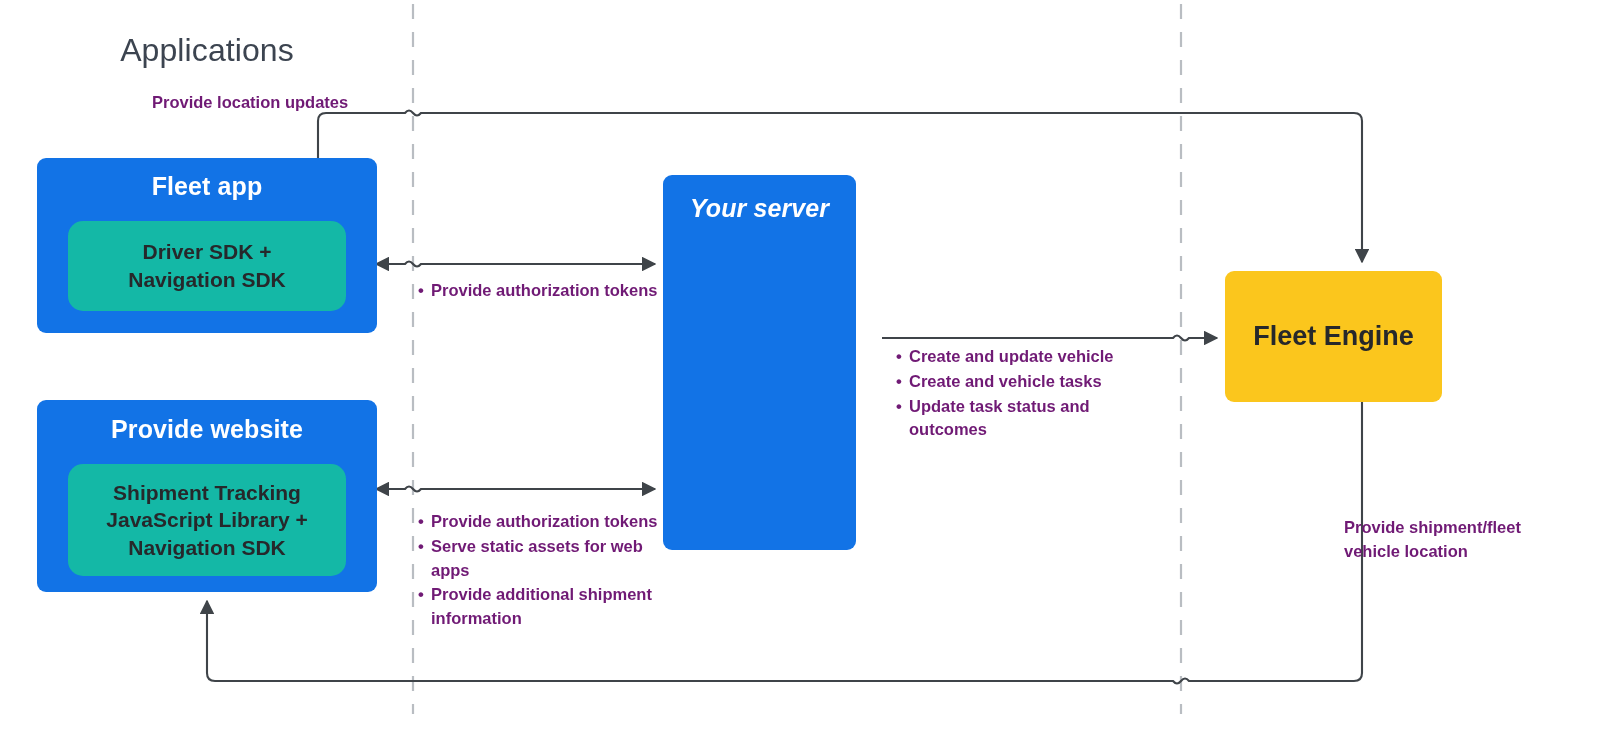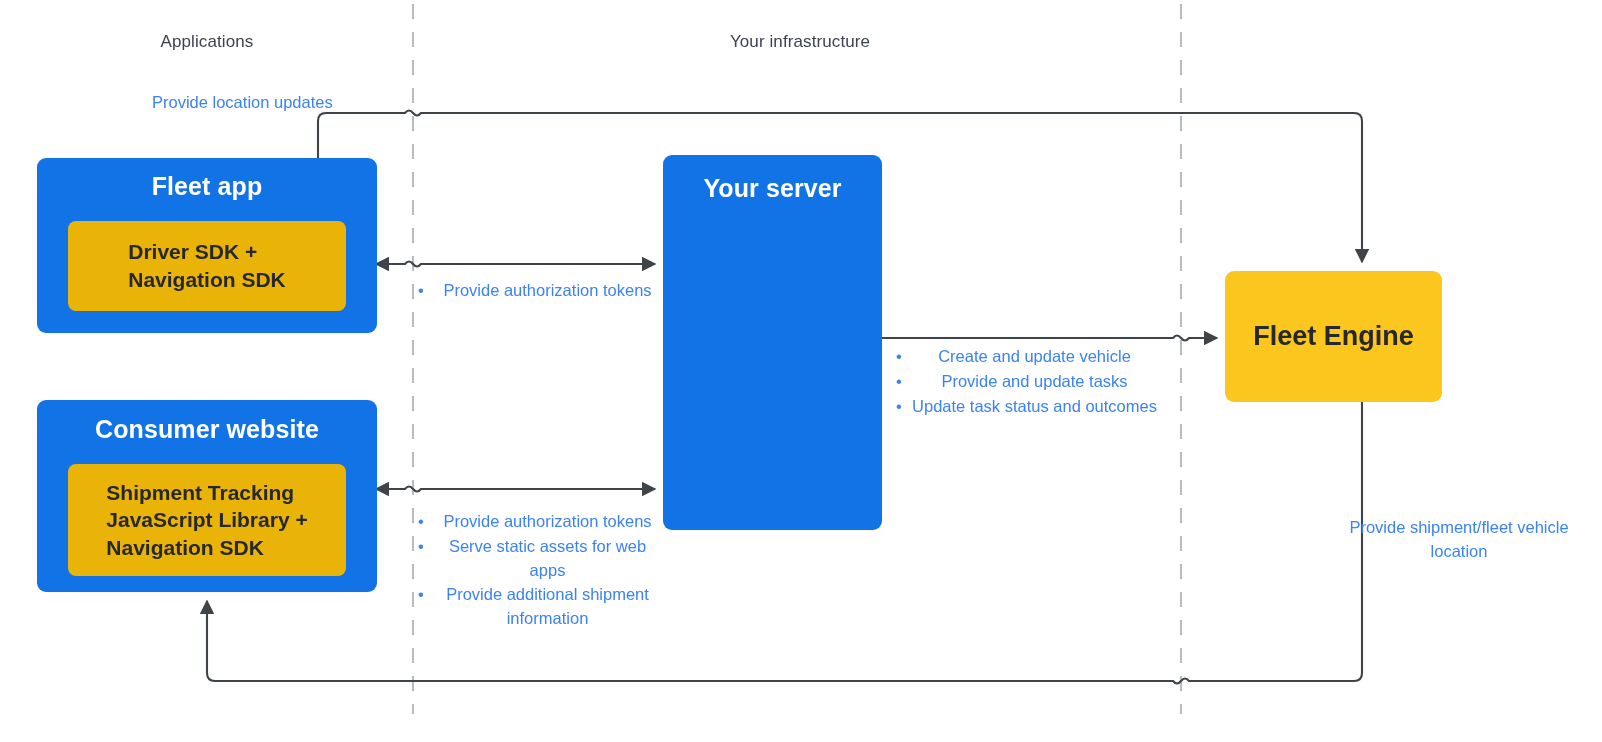"Applications" .zone-header { font-size: 17px -> 32px }
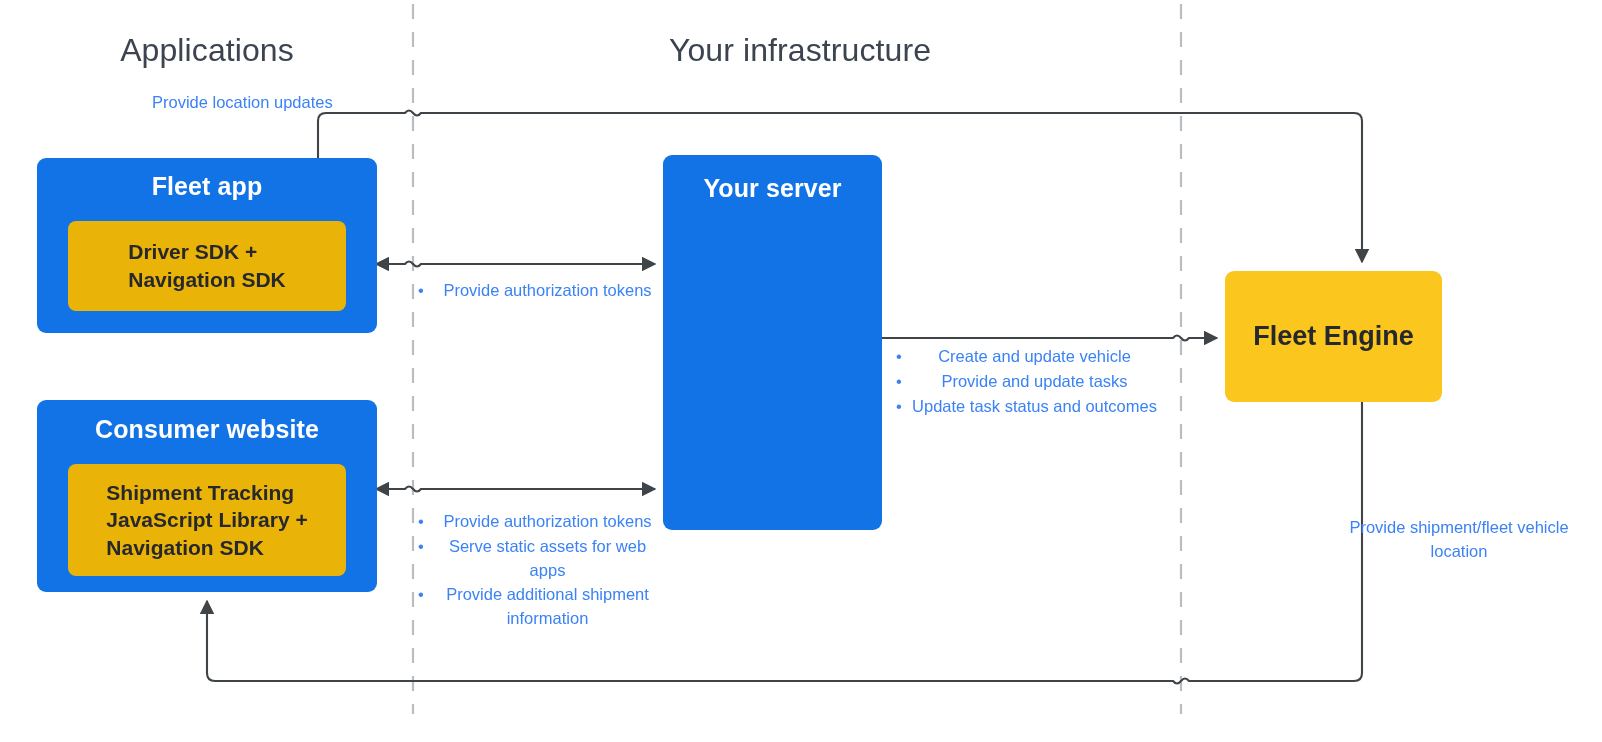"Your infrastructure" div.zone-header { html: <div>Your infrastructure</div> -> none }
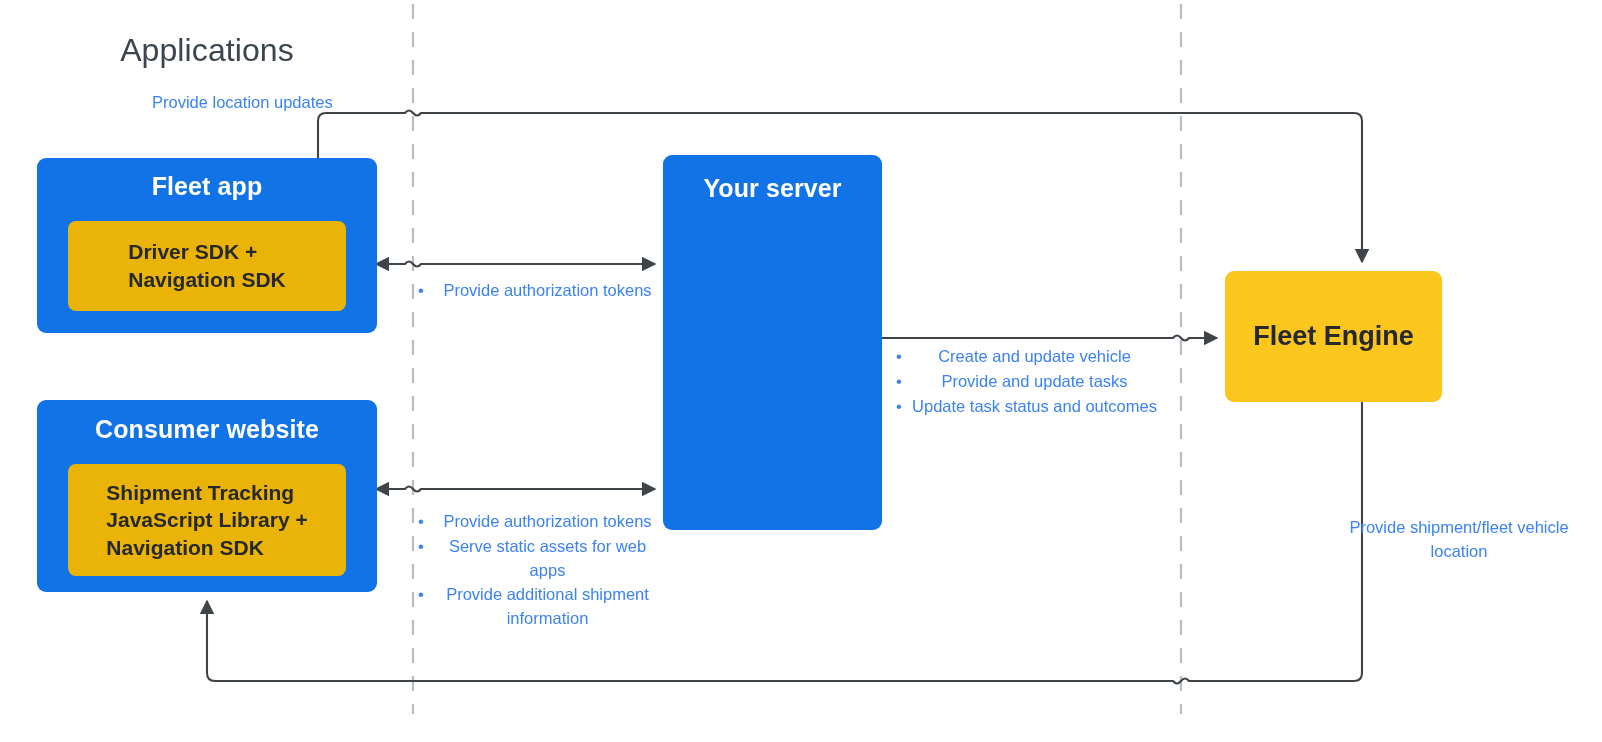"Provide location updates" .anno { color: #3b82f6 -> #701a75; font-weight: normal -> bold; text-align: center -> none }
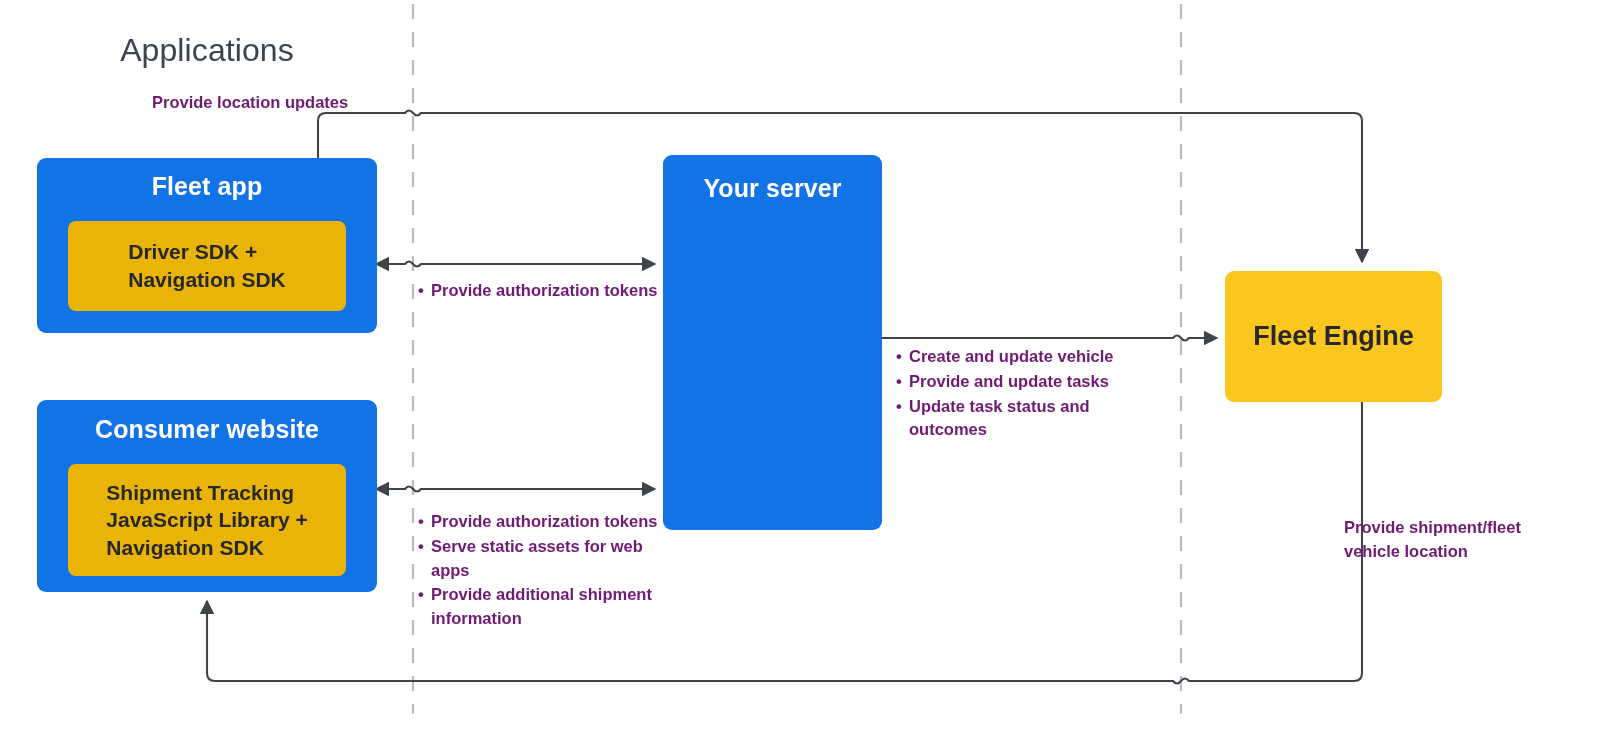"Your server" #node-your-server { font-style: none -> italic; top: 155px -> 175px; width: 219px -> 193px }
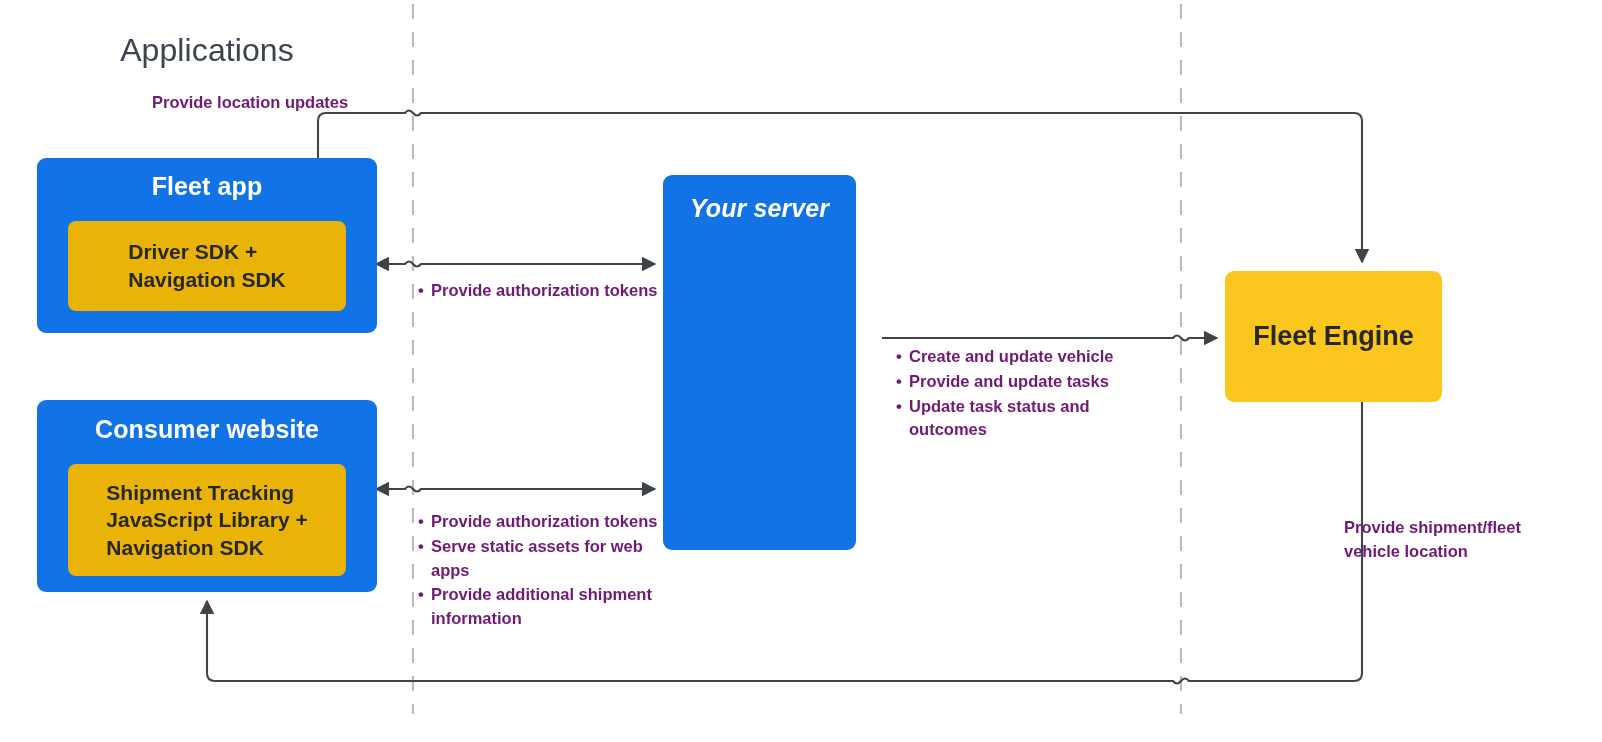"Driver SDK +" .inner-yellow { background: #eab308 -> #14b8a6; border-radius: 8px -> 15px; text-align: left -> center }
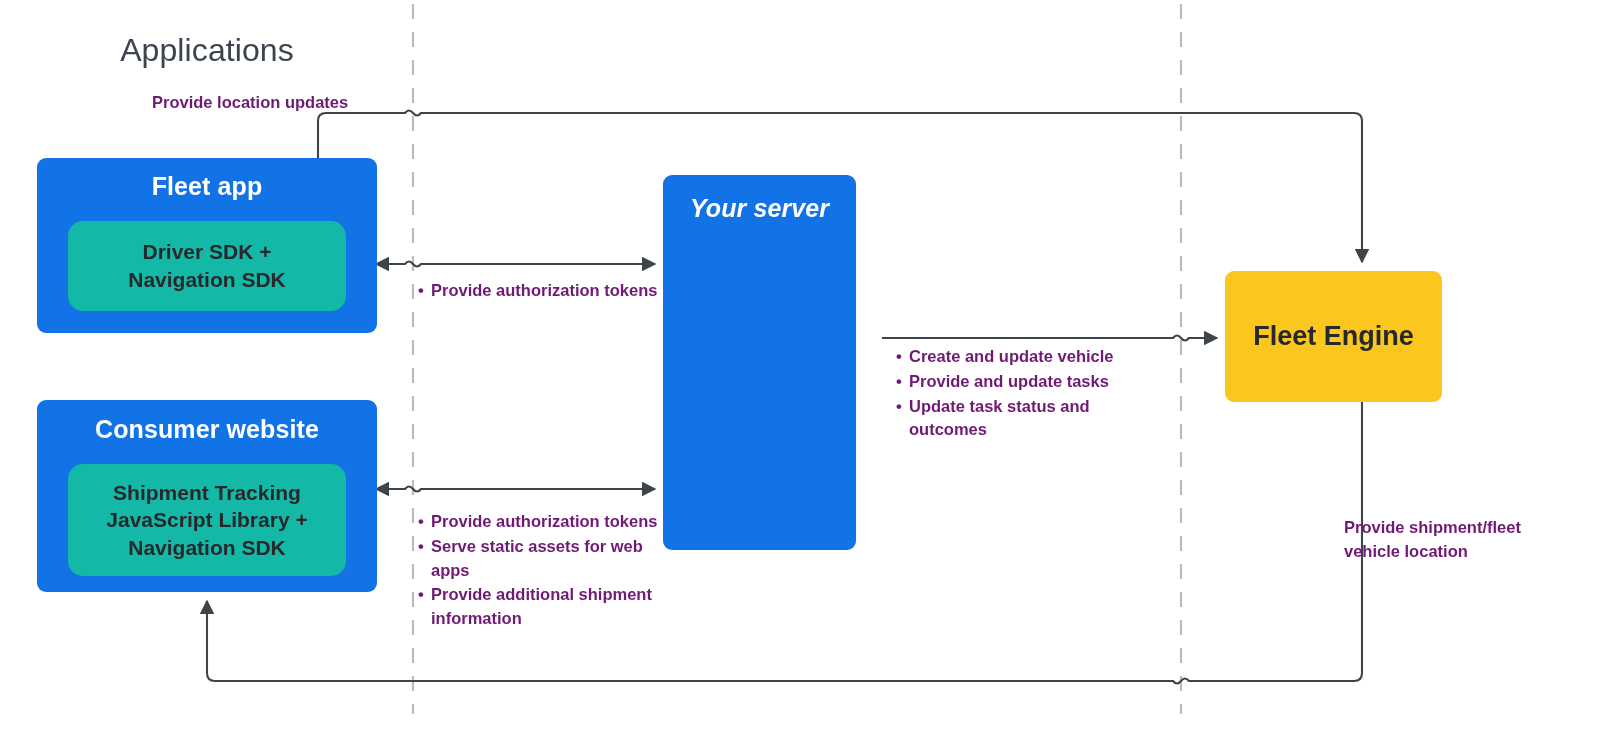"Provide and update tasks" li { text: Provide and update -> Create and vehicle }
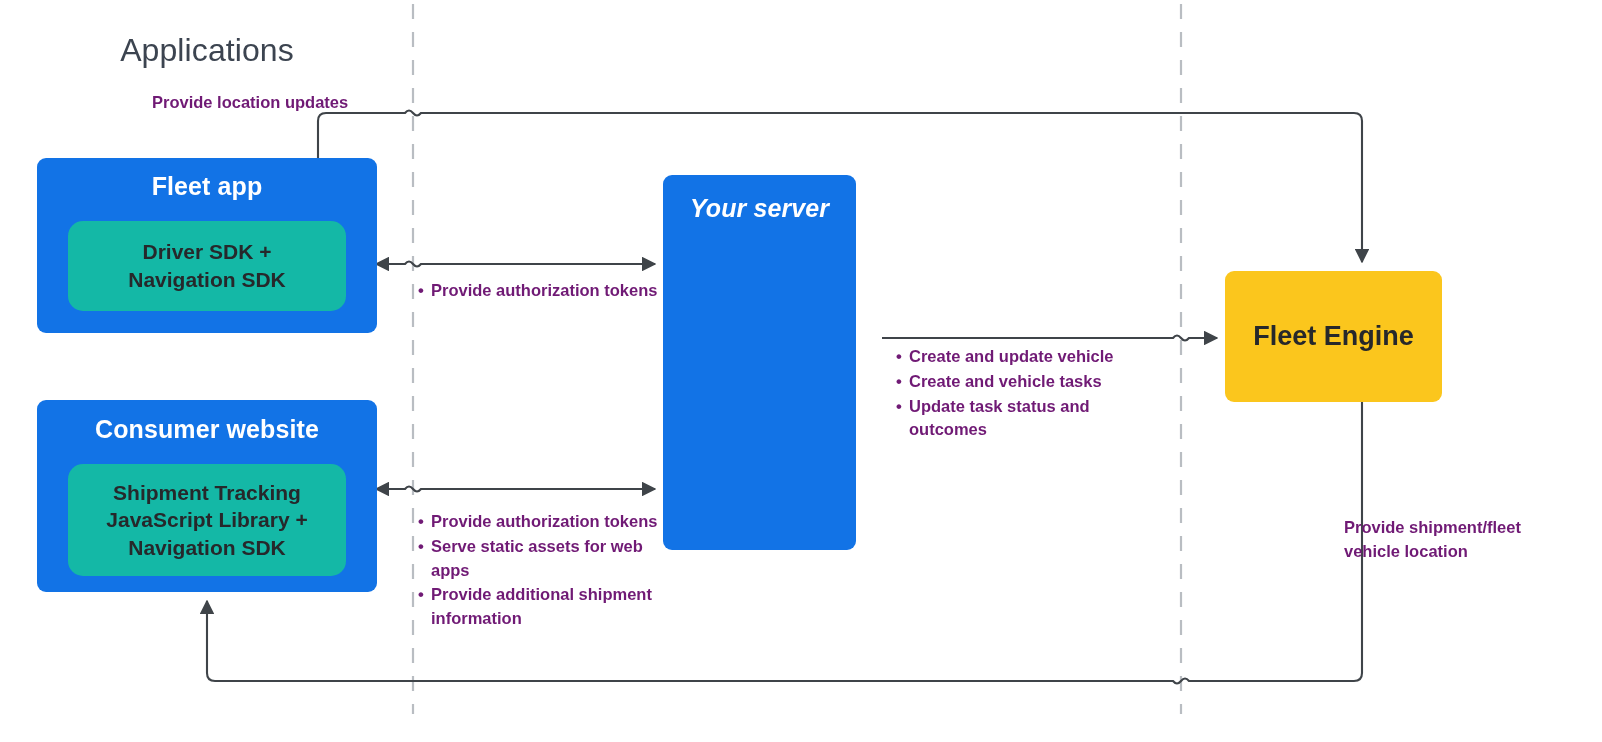"Consumer website" div.node-title { text: Consumer -> Provide }
